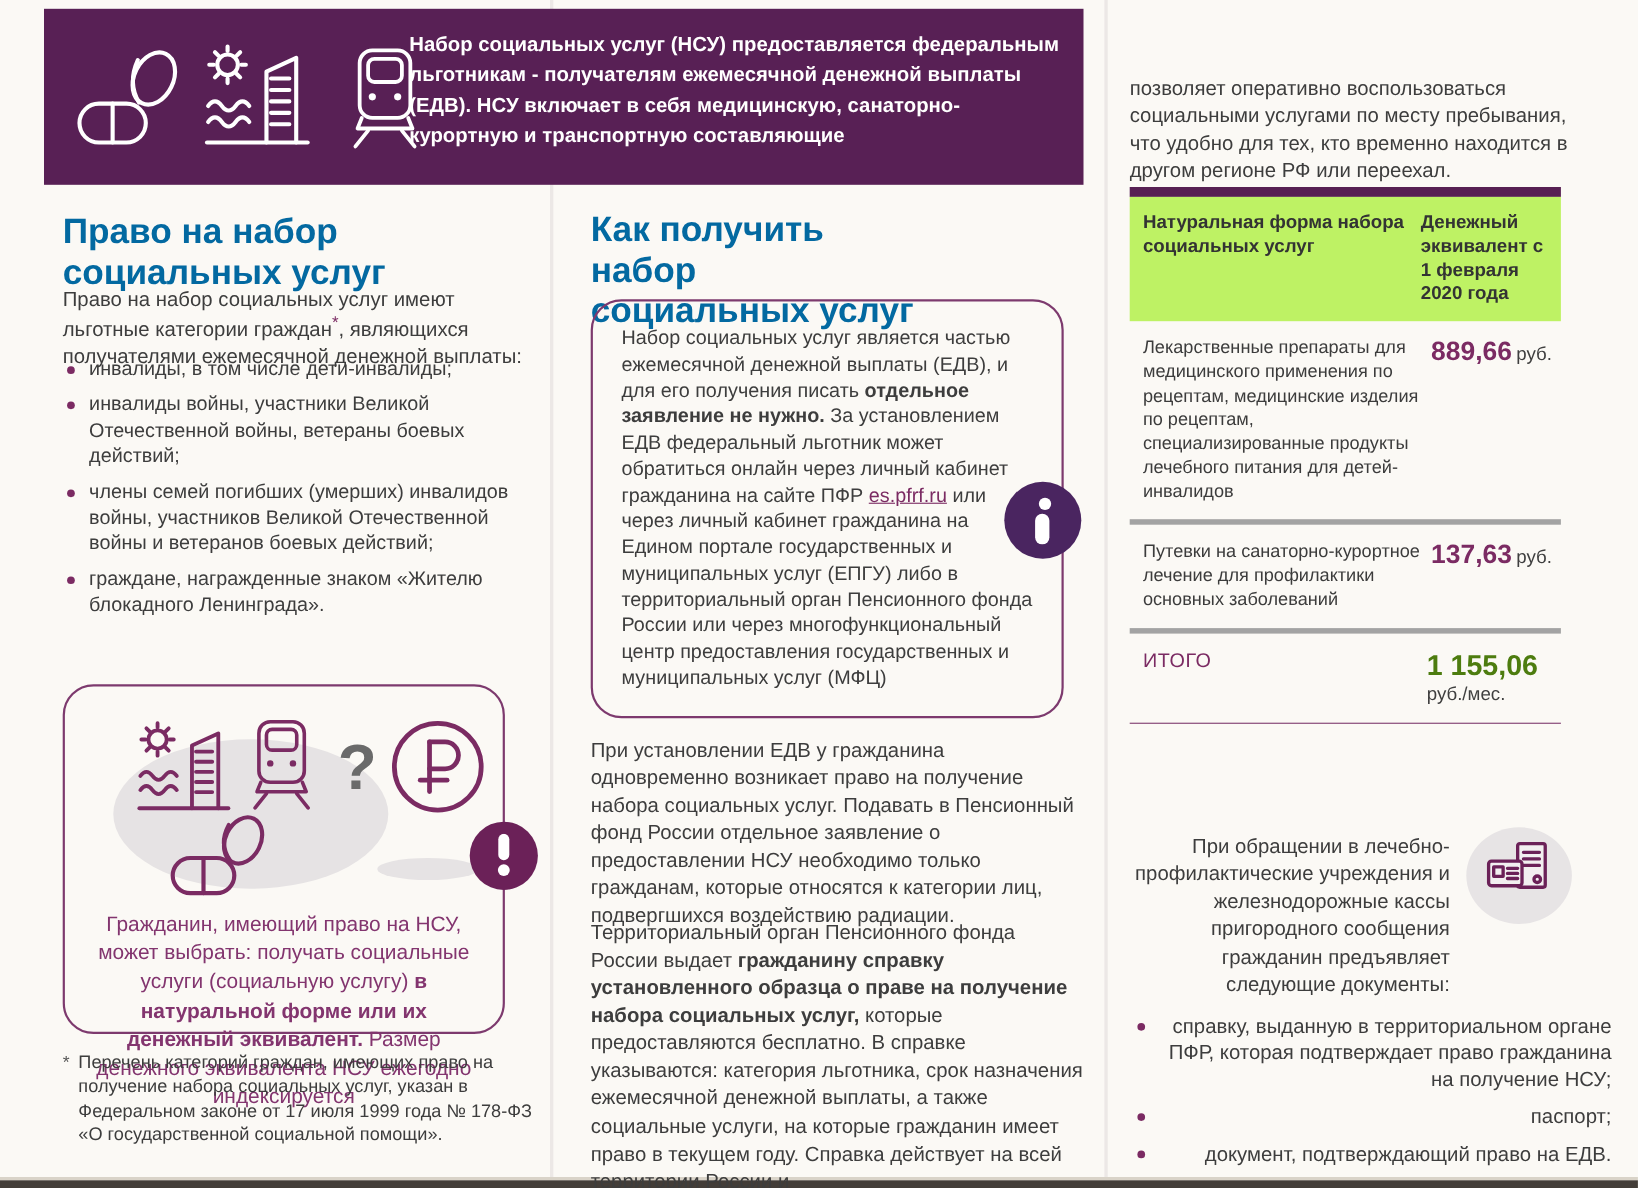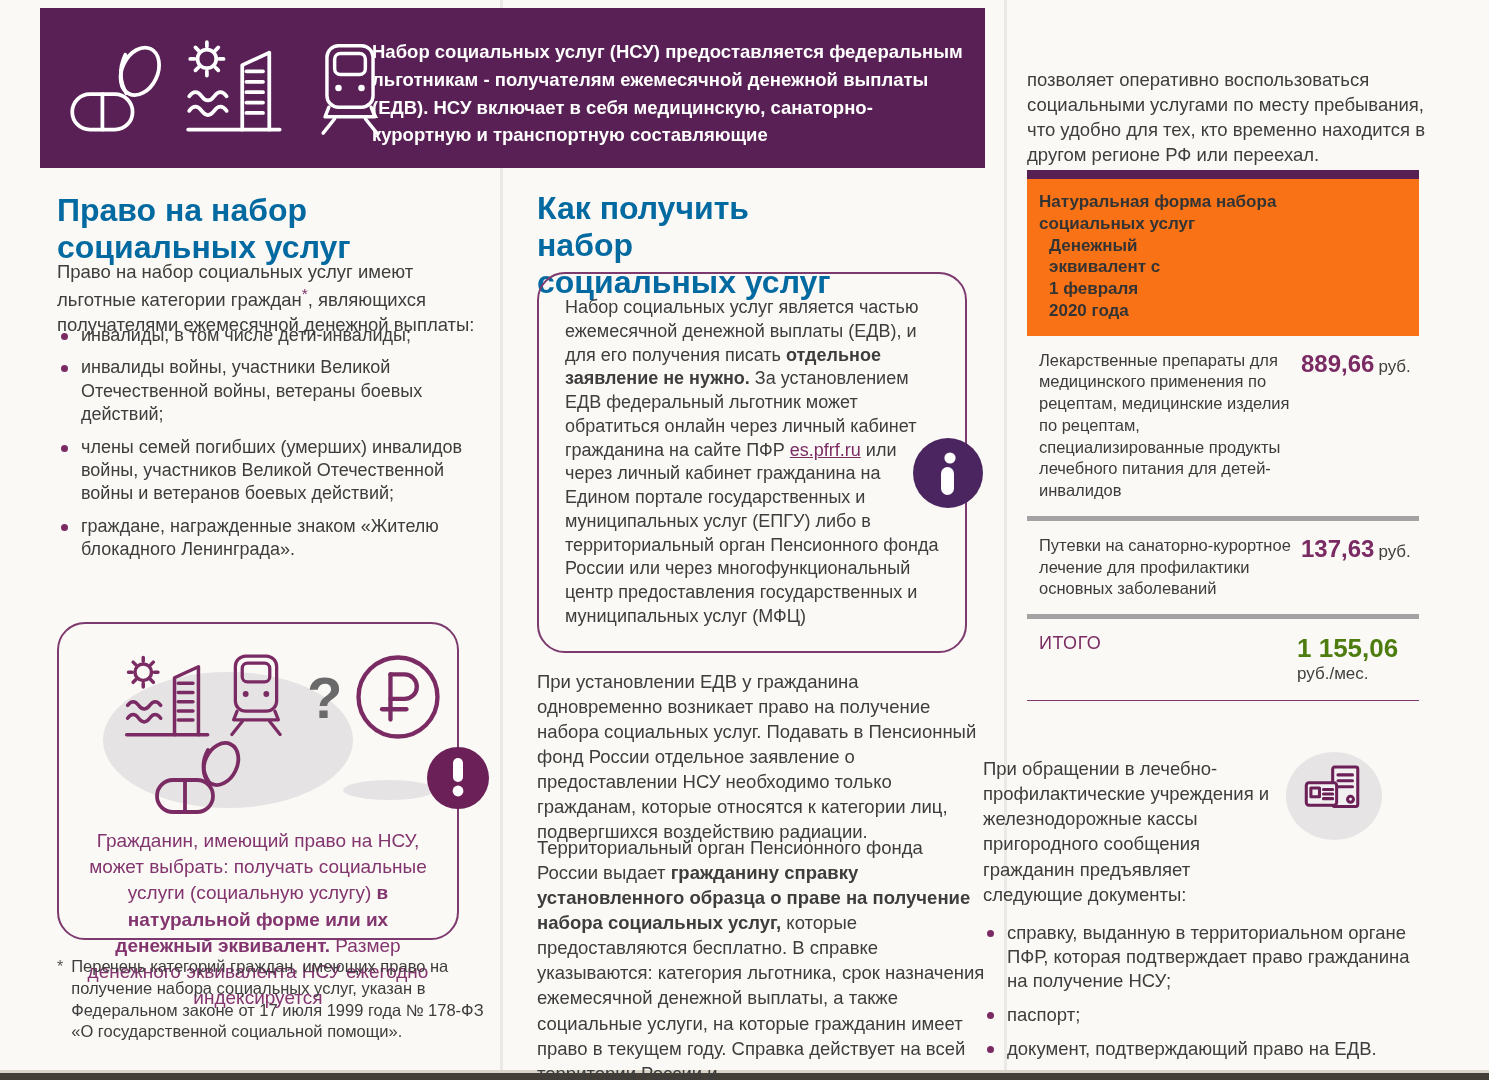"Набор социальных услуг (НСУ)" .band-text { top: 30px -> 18px }
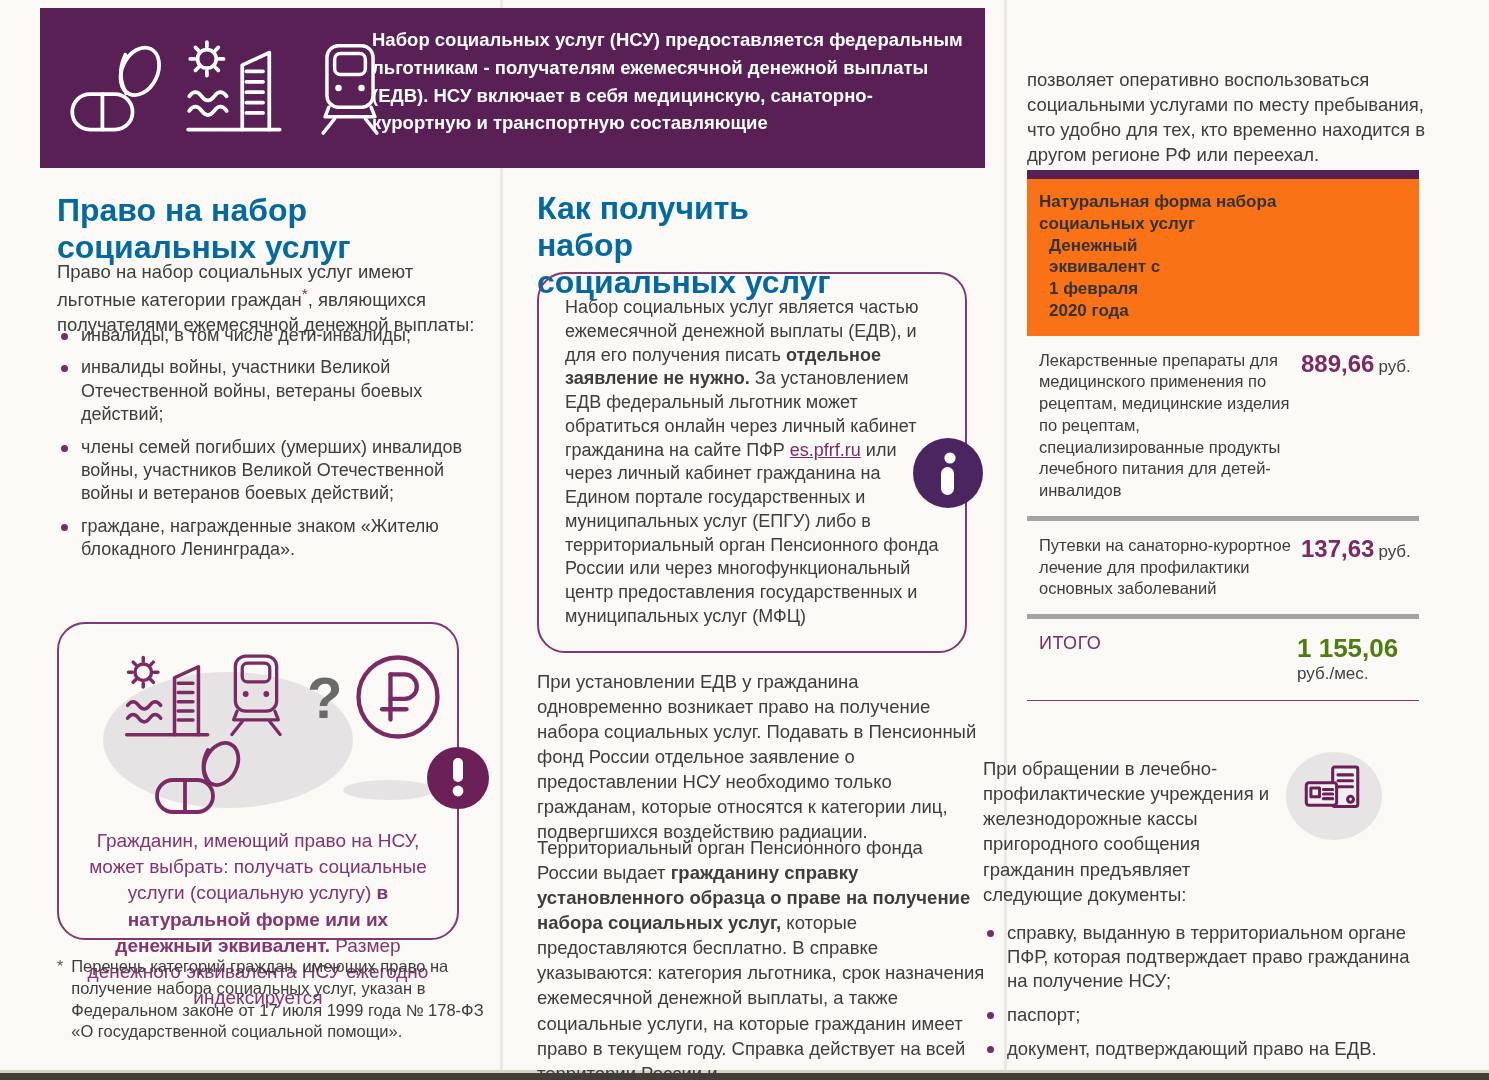"Натуральная форма набора социальных" .t-head { background: #f97316 -> #bef264; flex-direction: column -> none }
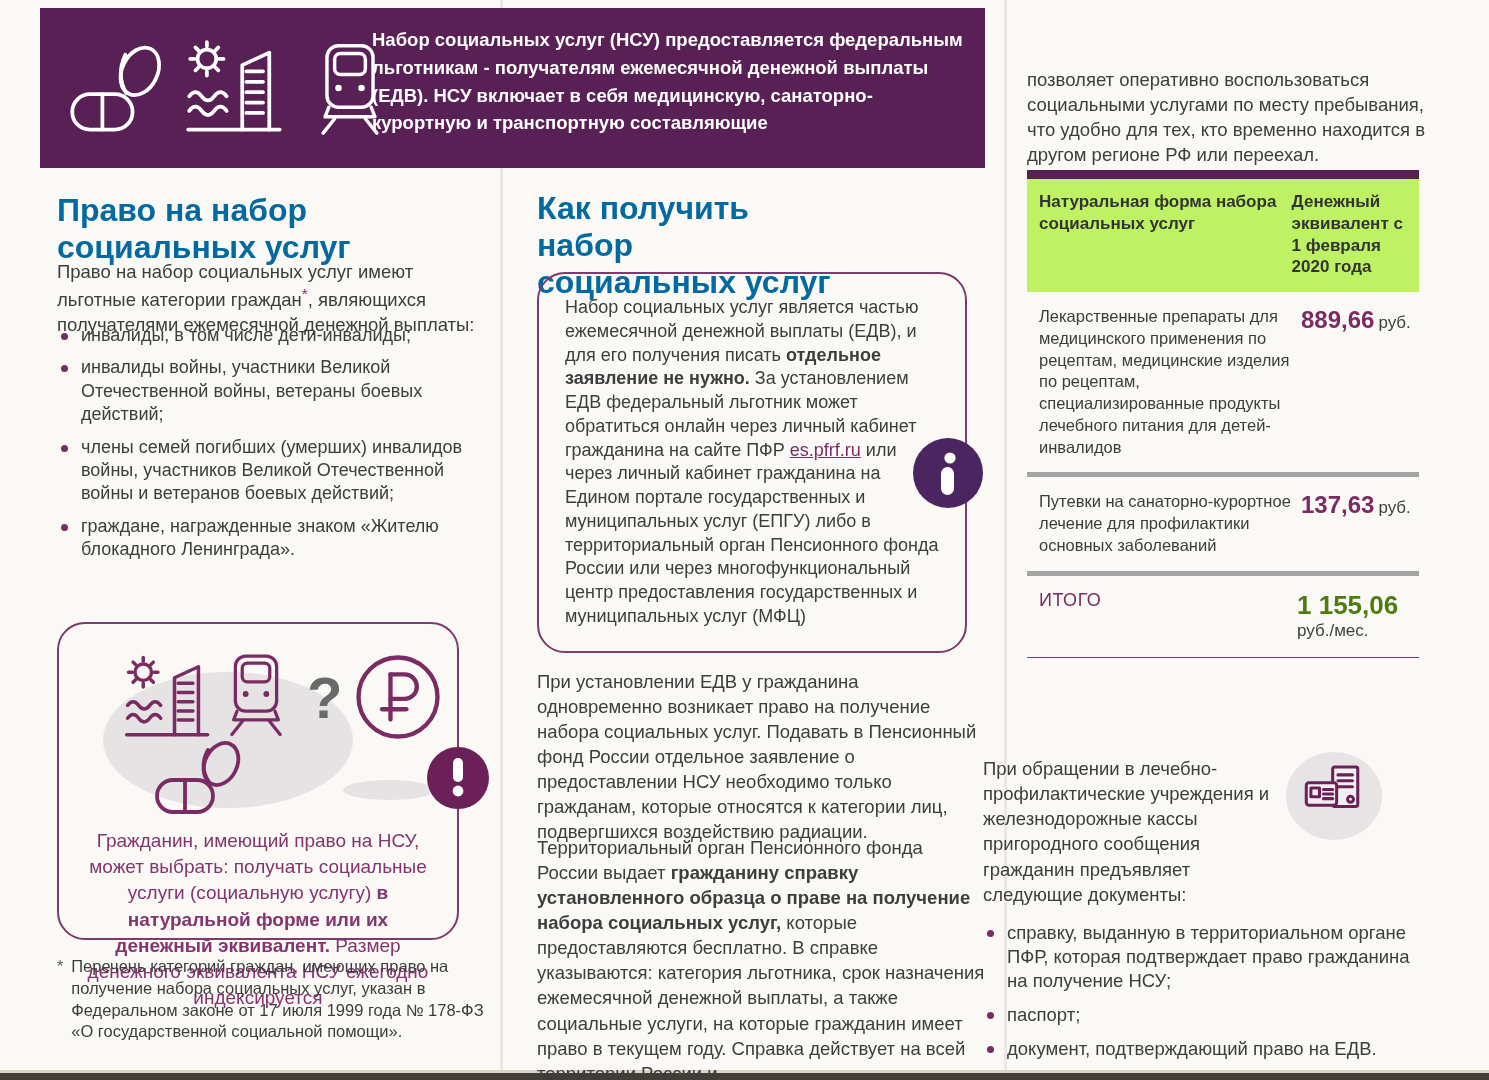"При обращении в лечебно-профилактические" .r-docs { left: 983px -> 1030px; text-align: none -> right }
